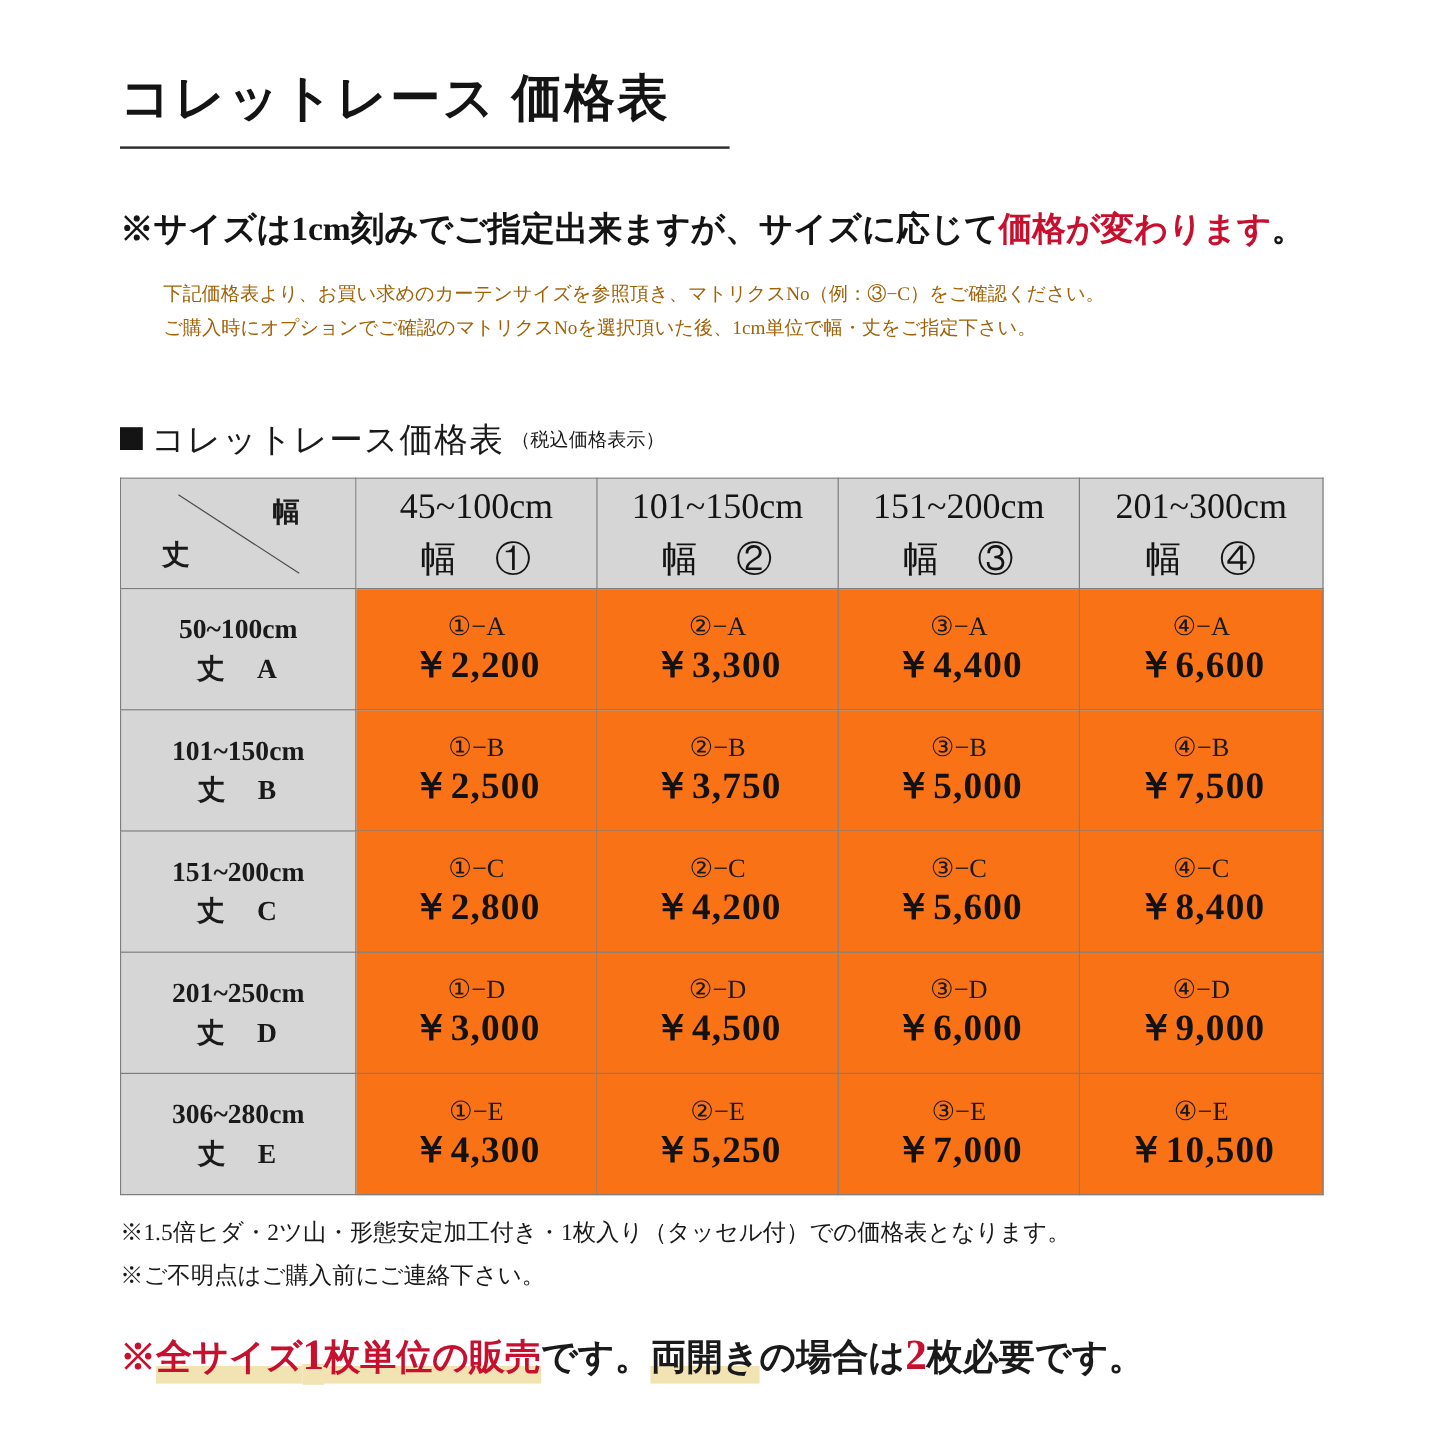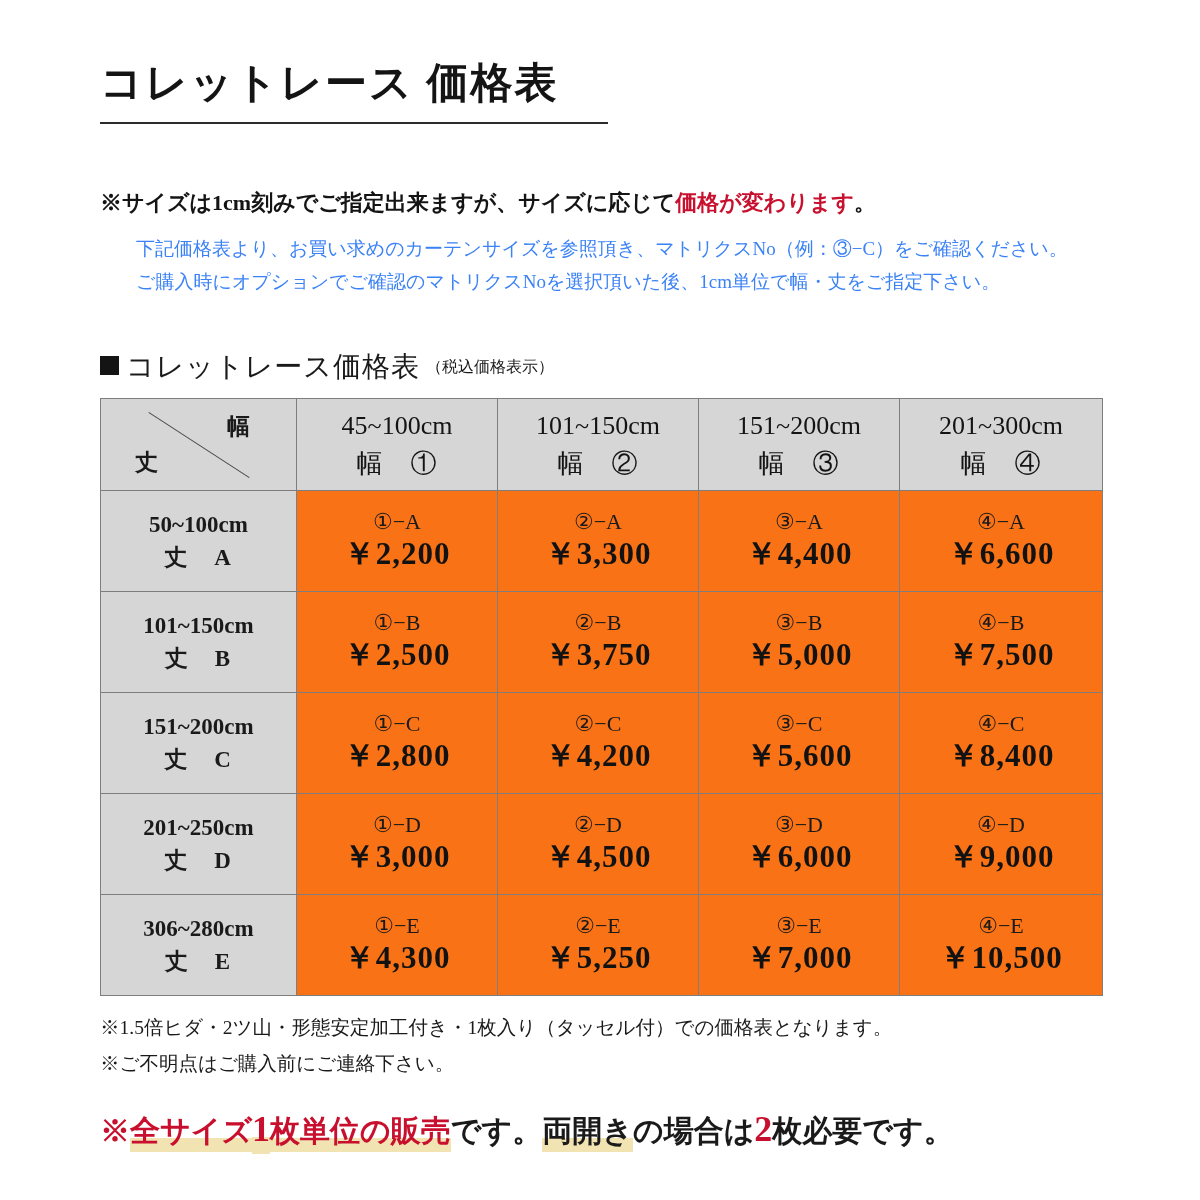"※サイズは1cm刻みでご指定出来ますが、サイズに応じて価格が変わります。" .notice { font-size: 22px -> 28px; top: 188px -> 172px }
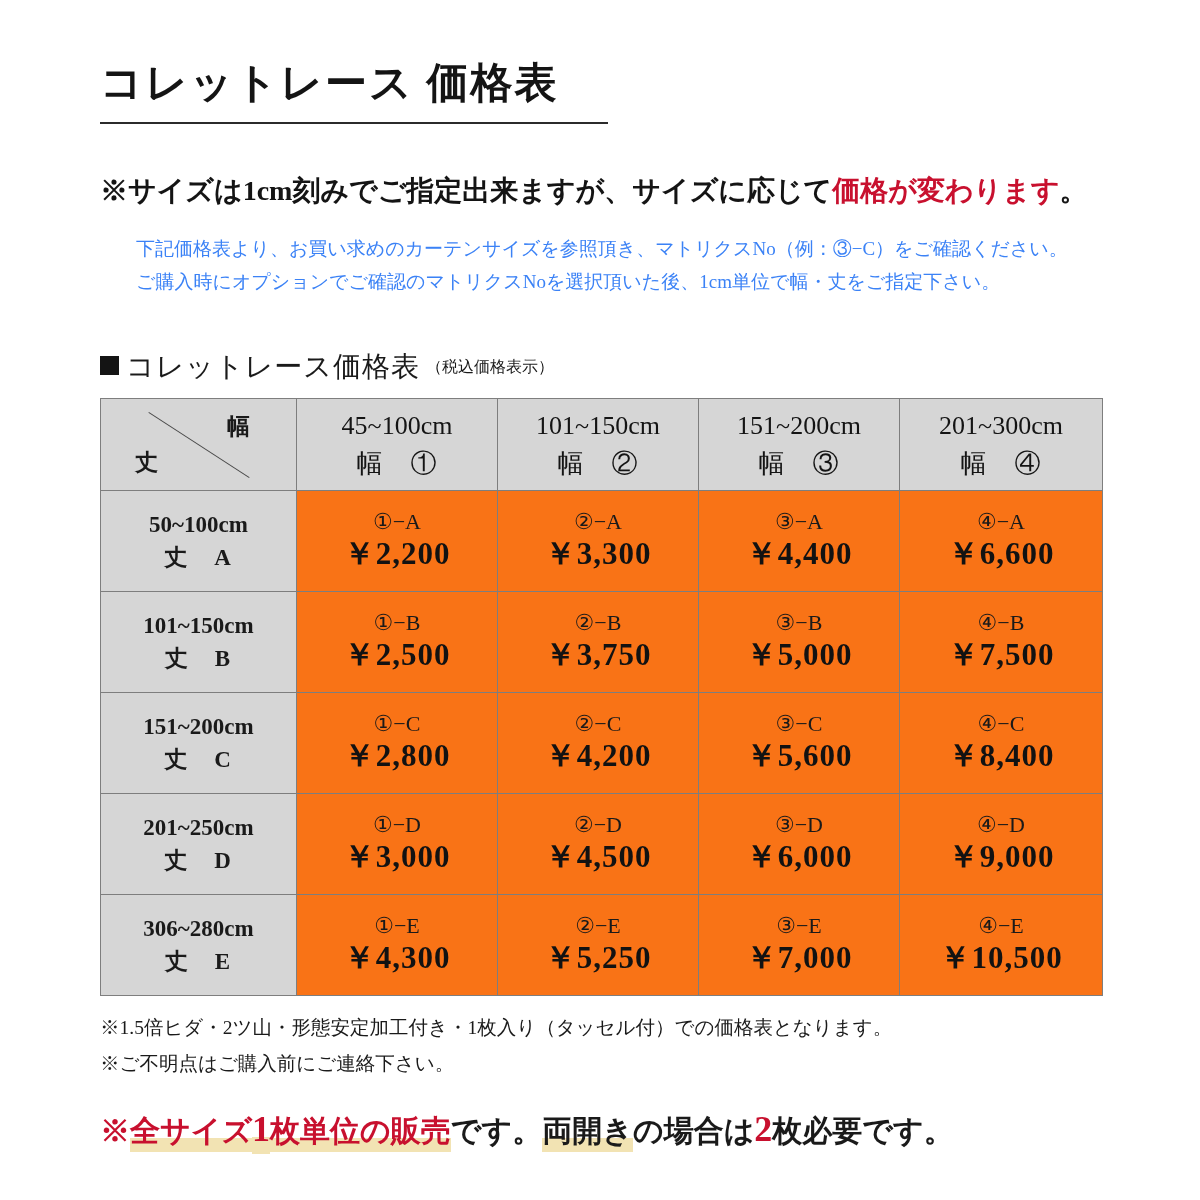"下記価格表より、お買い求めのカーテンサイズを参照頂き、マトリクスNo（例：③−C" .sub-notes { color: #3b82f6 -> #a16207; font-size: 19px -> 16px }
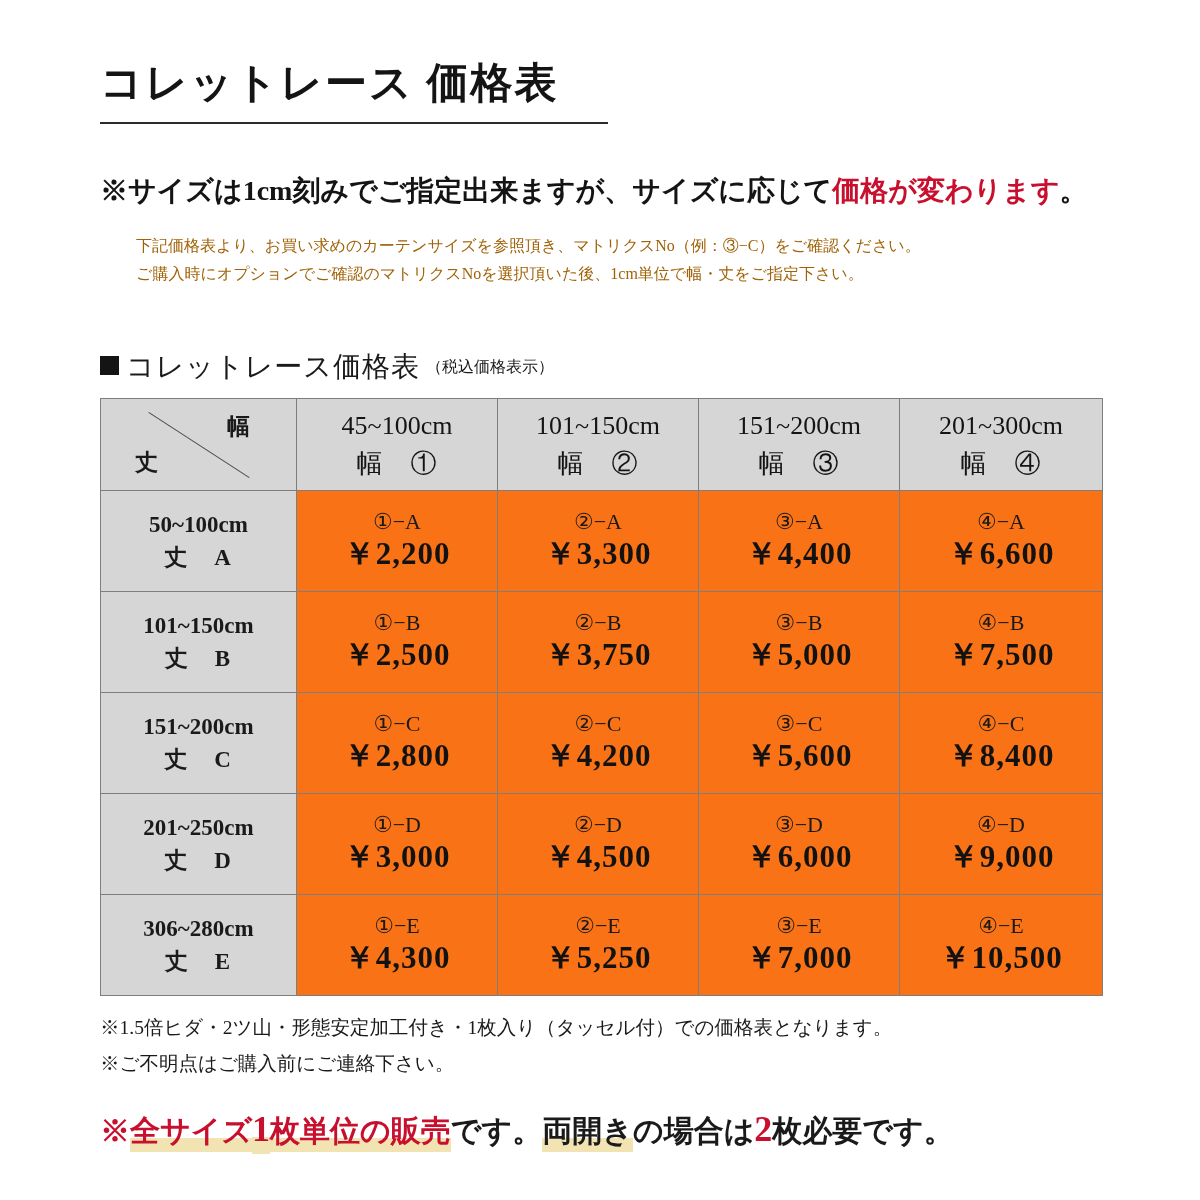"45~100cm" .col-head { font-size: 26px -> 30px }
